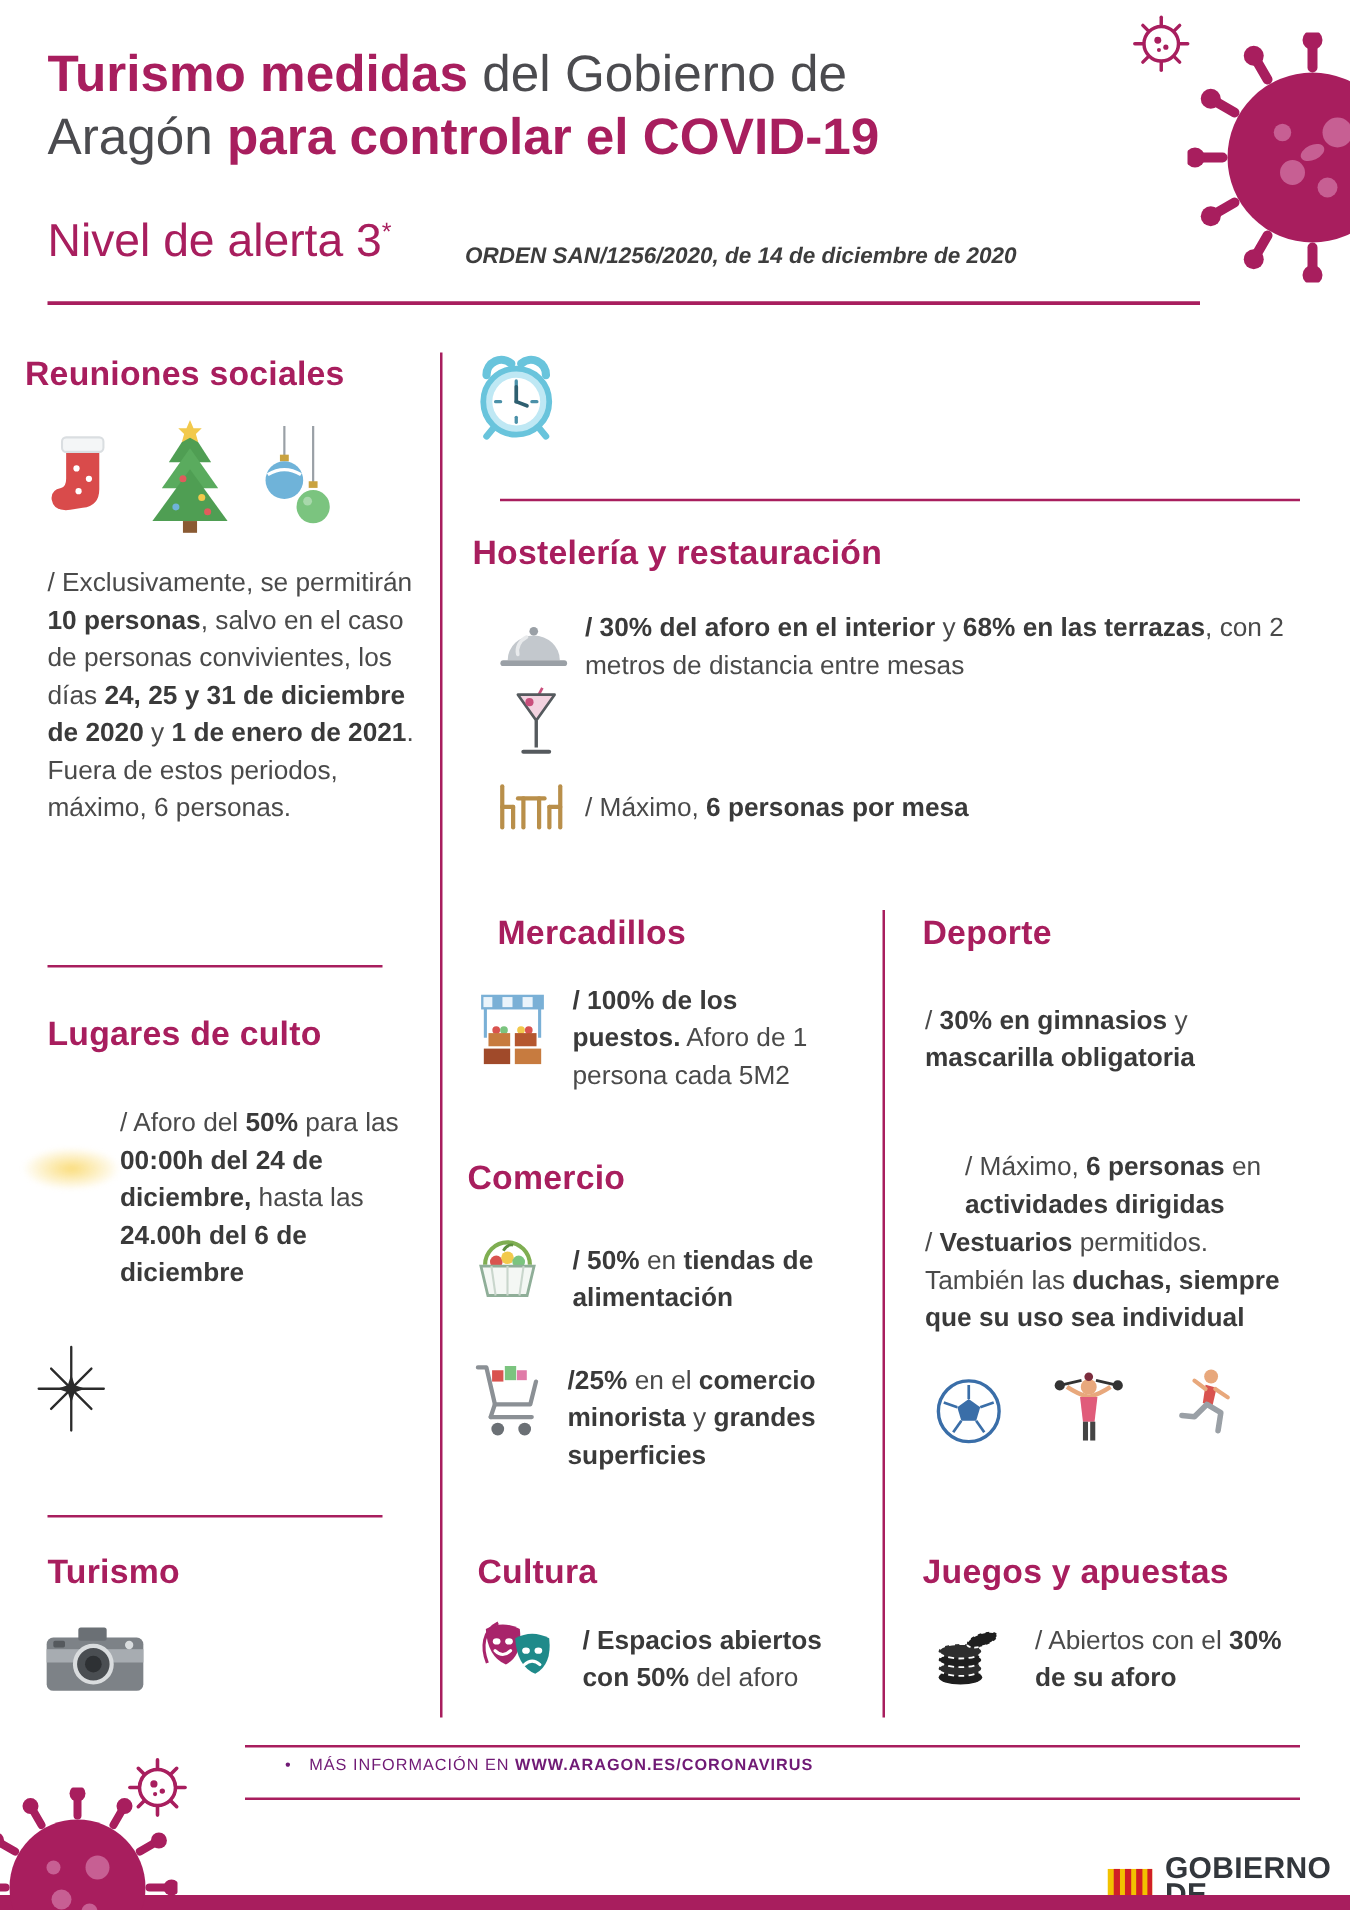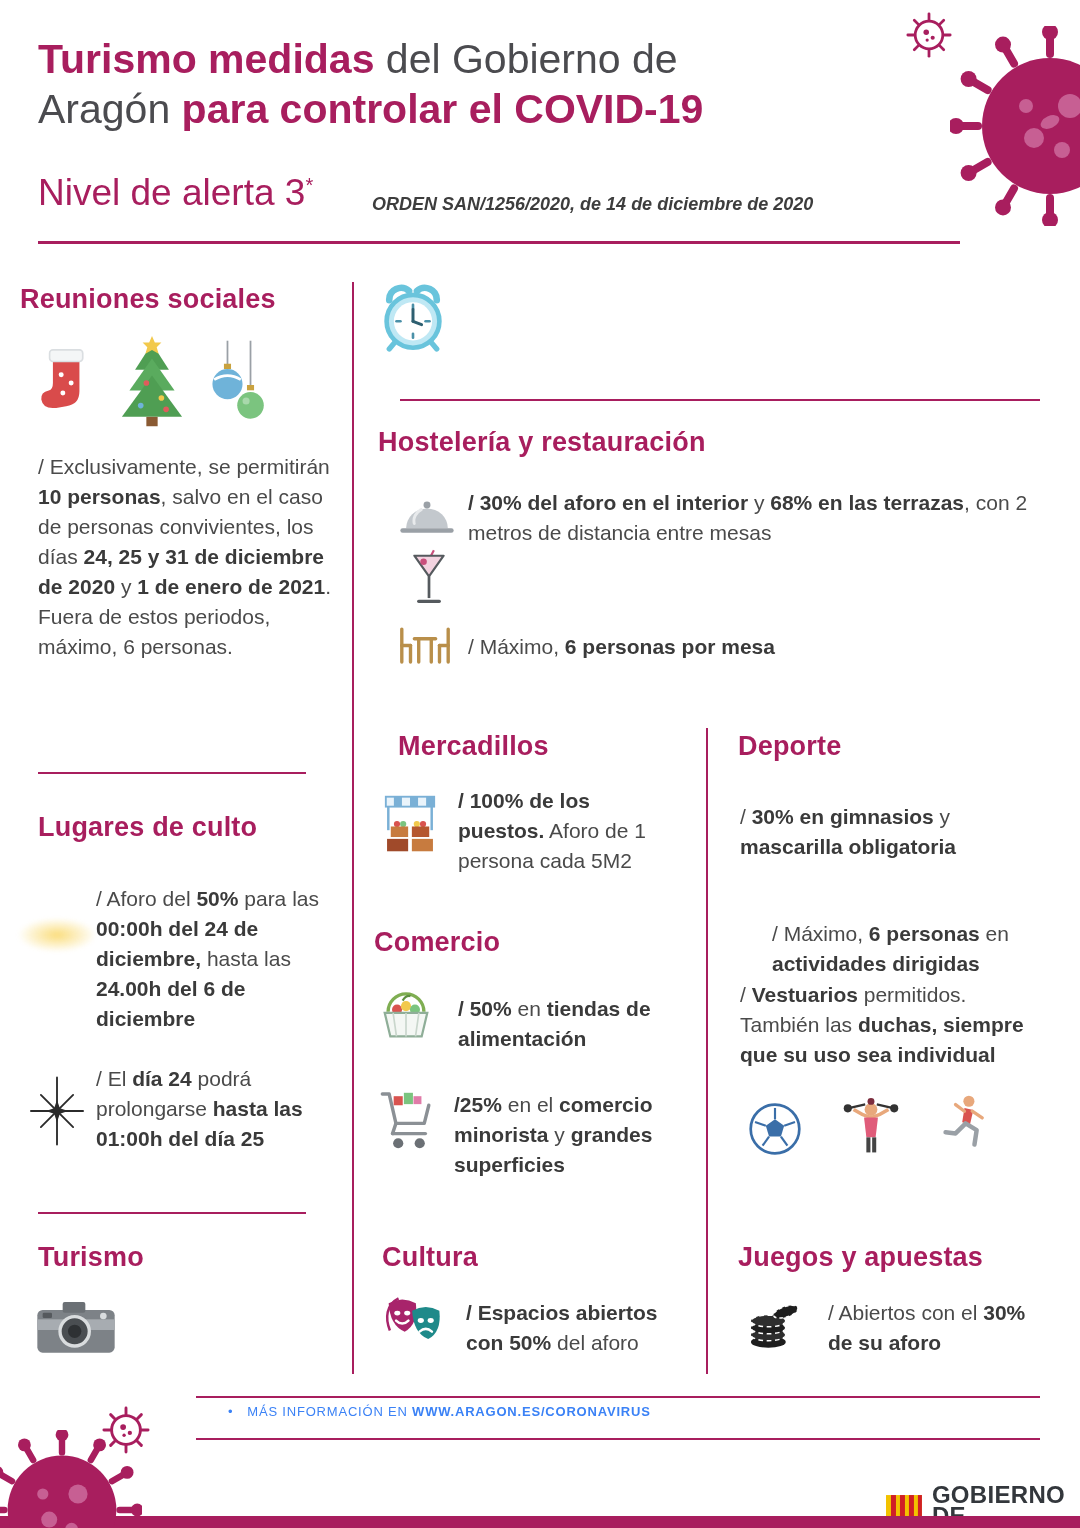"/ El día 24 podrá" p.txt { html: <p><span>/ El </span><b>día 24</b><span> podrá prolongarse </span><b>hasta las 01:00h del día 25</b></p> -> none }
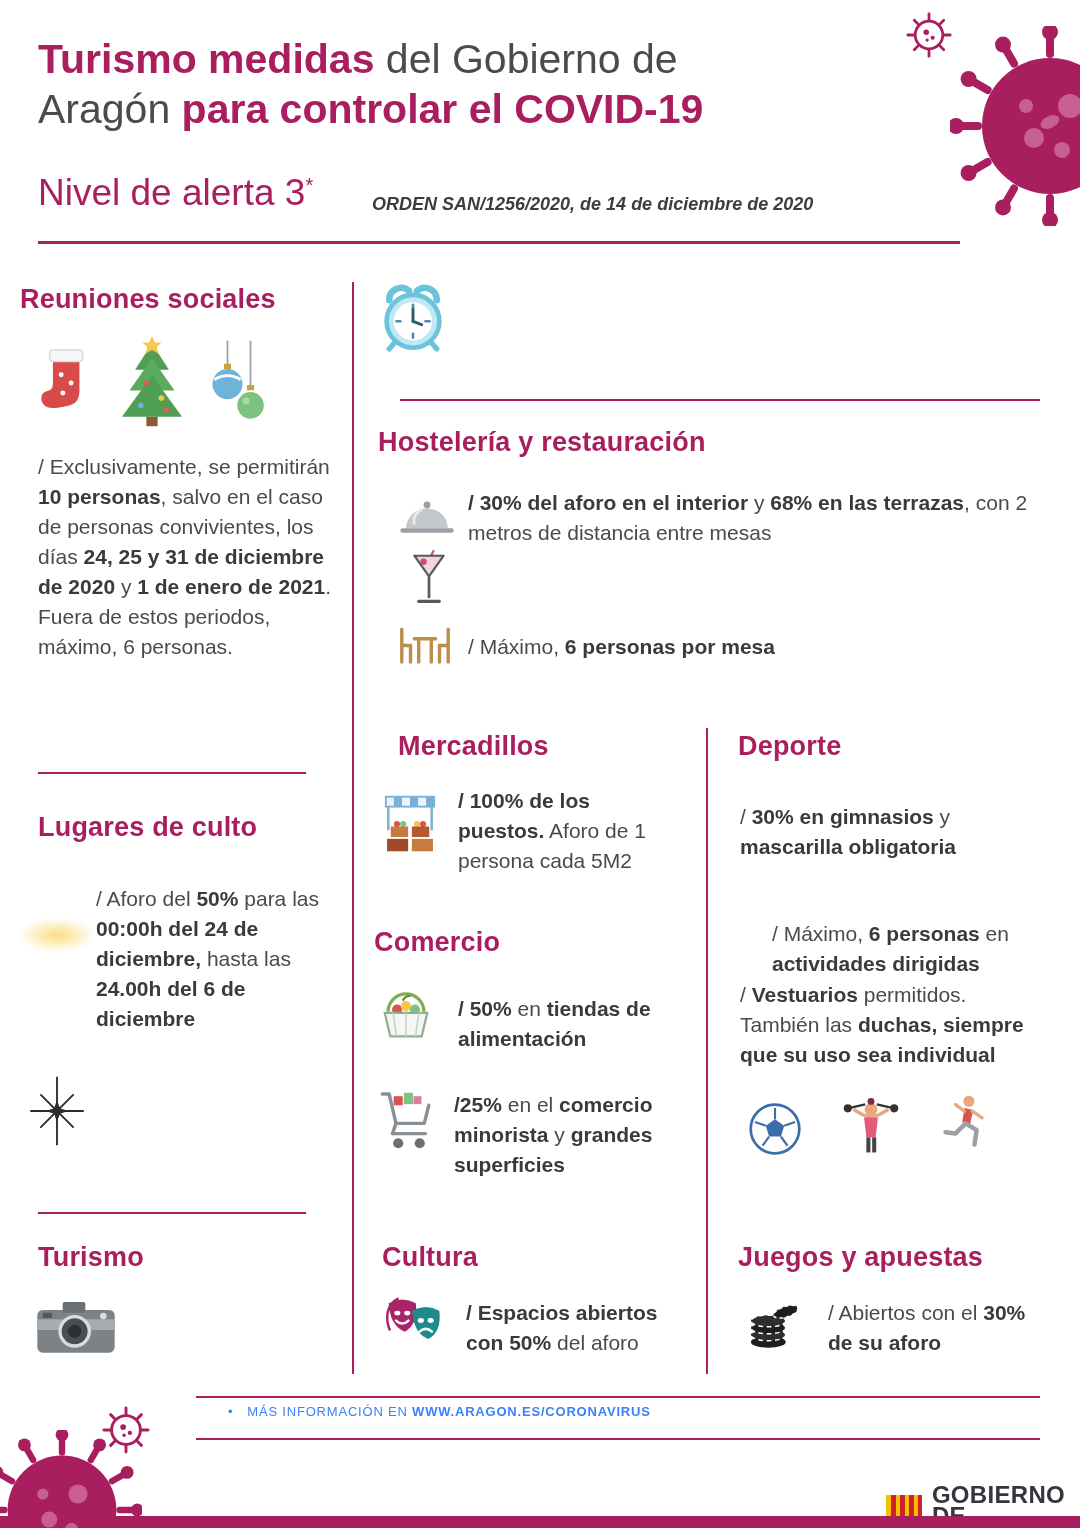"• MÁS INFORMACIÓN EN" .finfo { color: #3b82f6 -> #701a75 }
